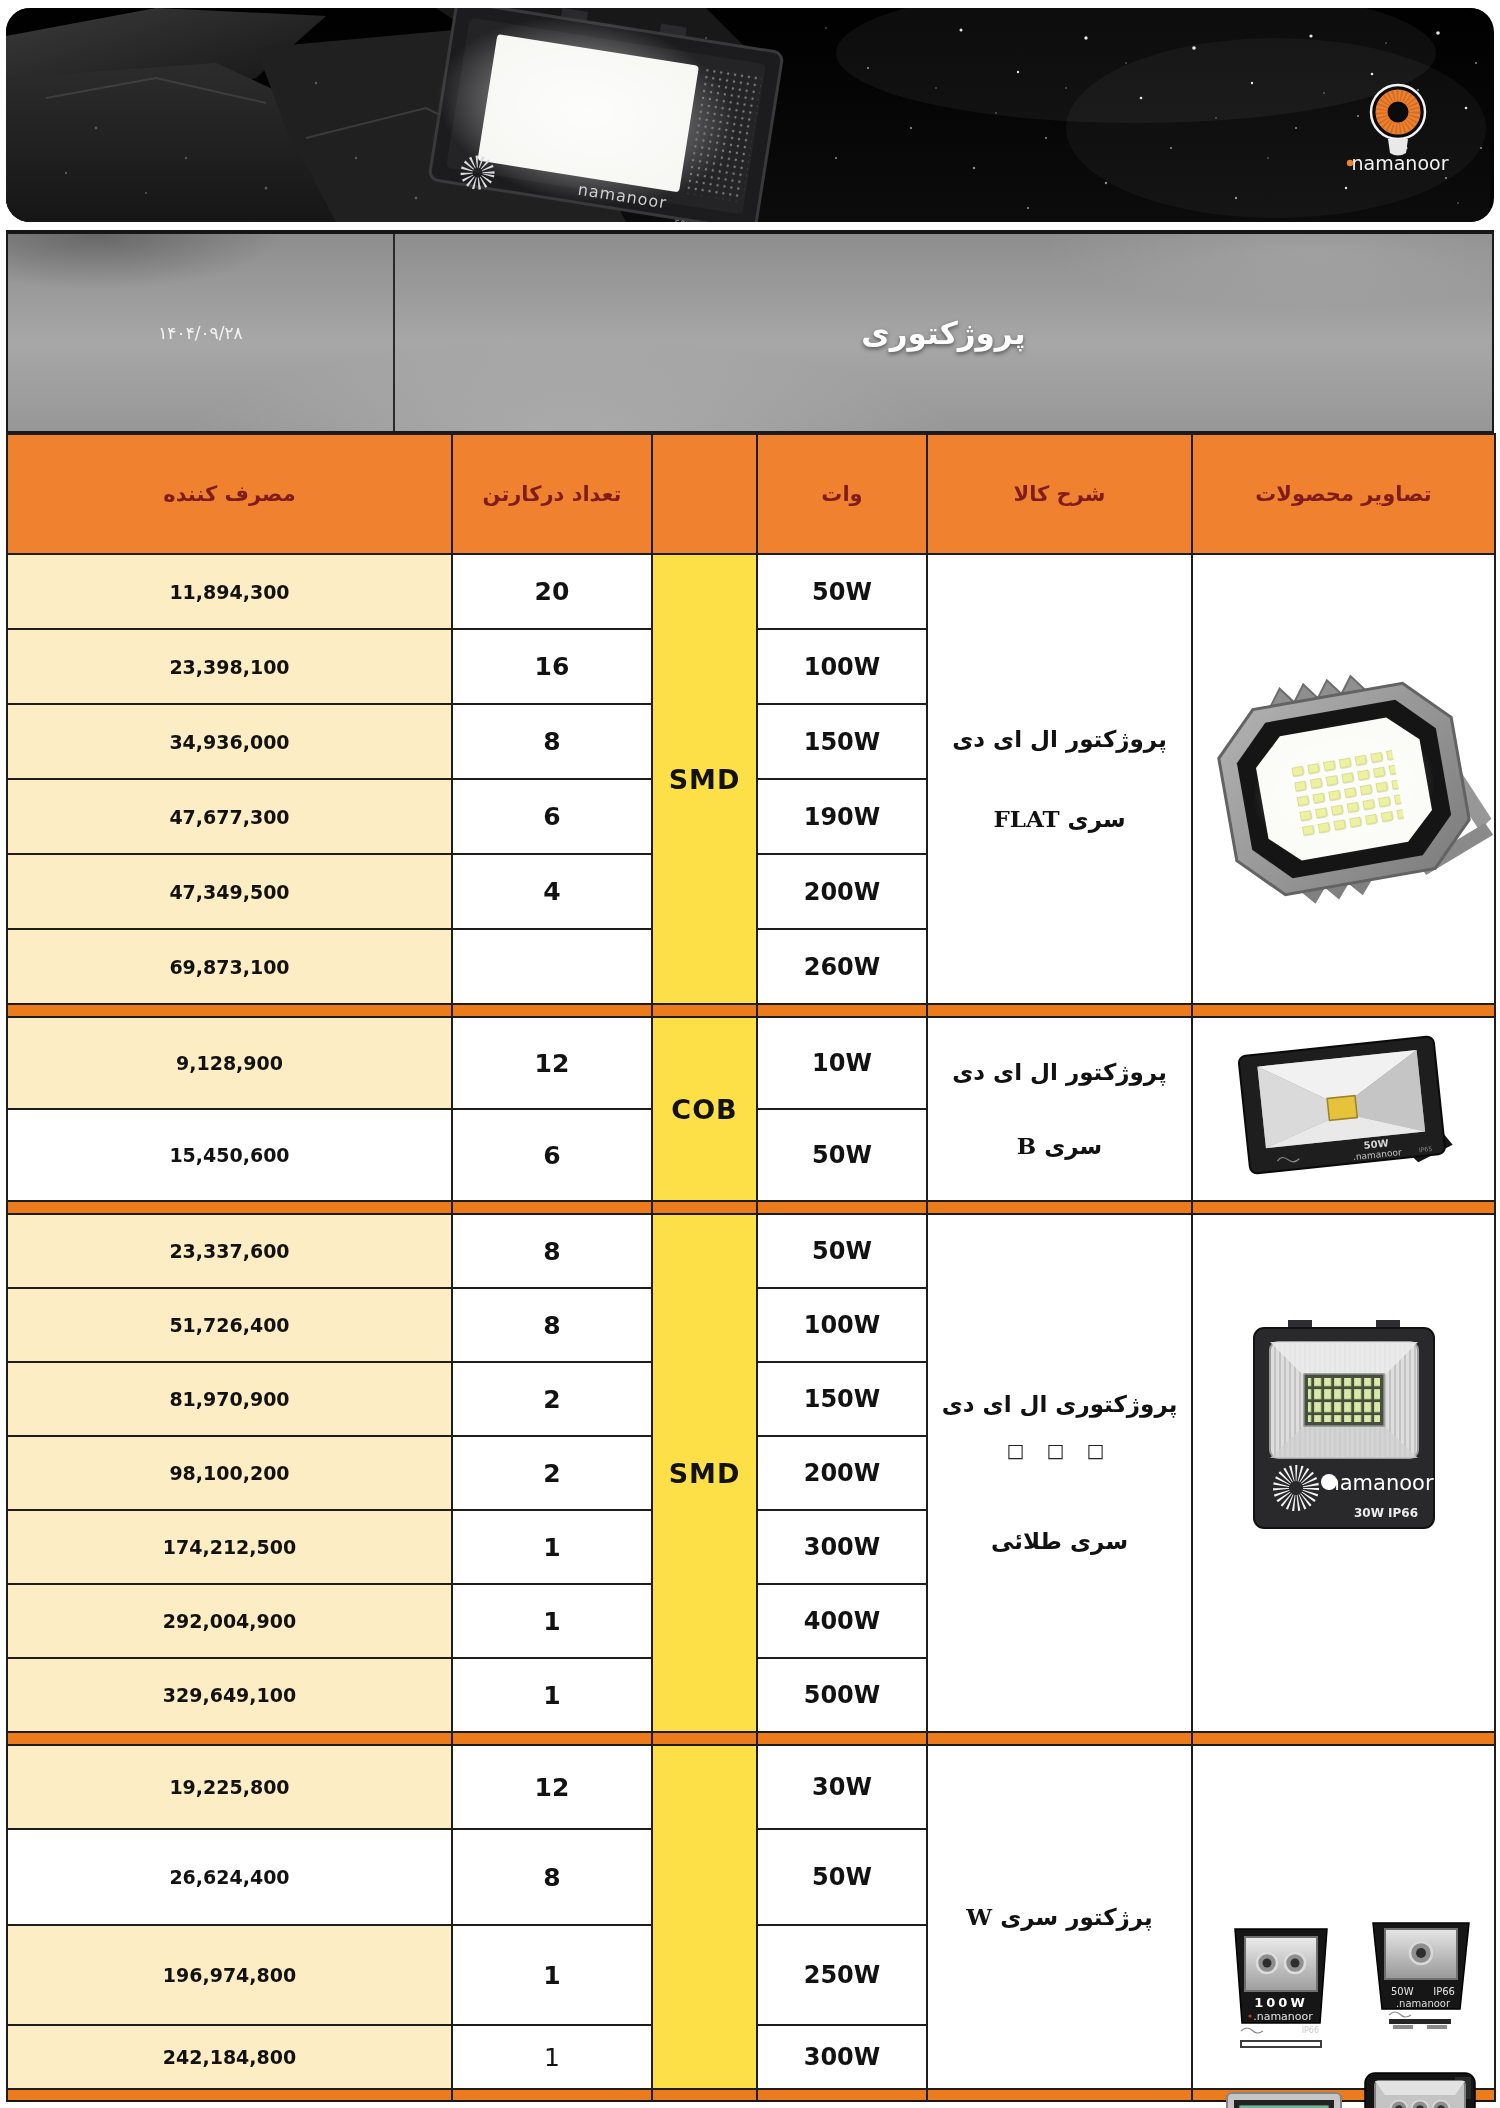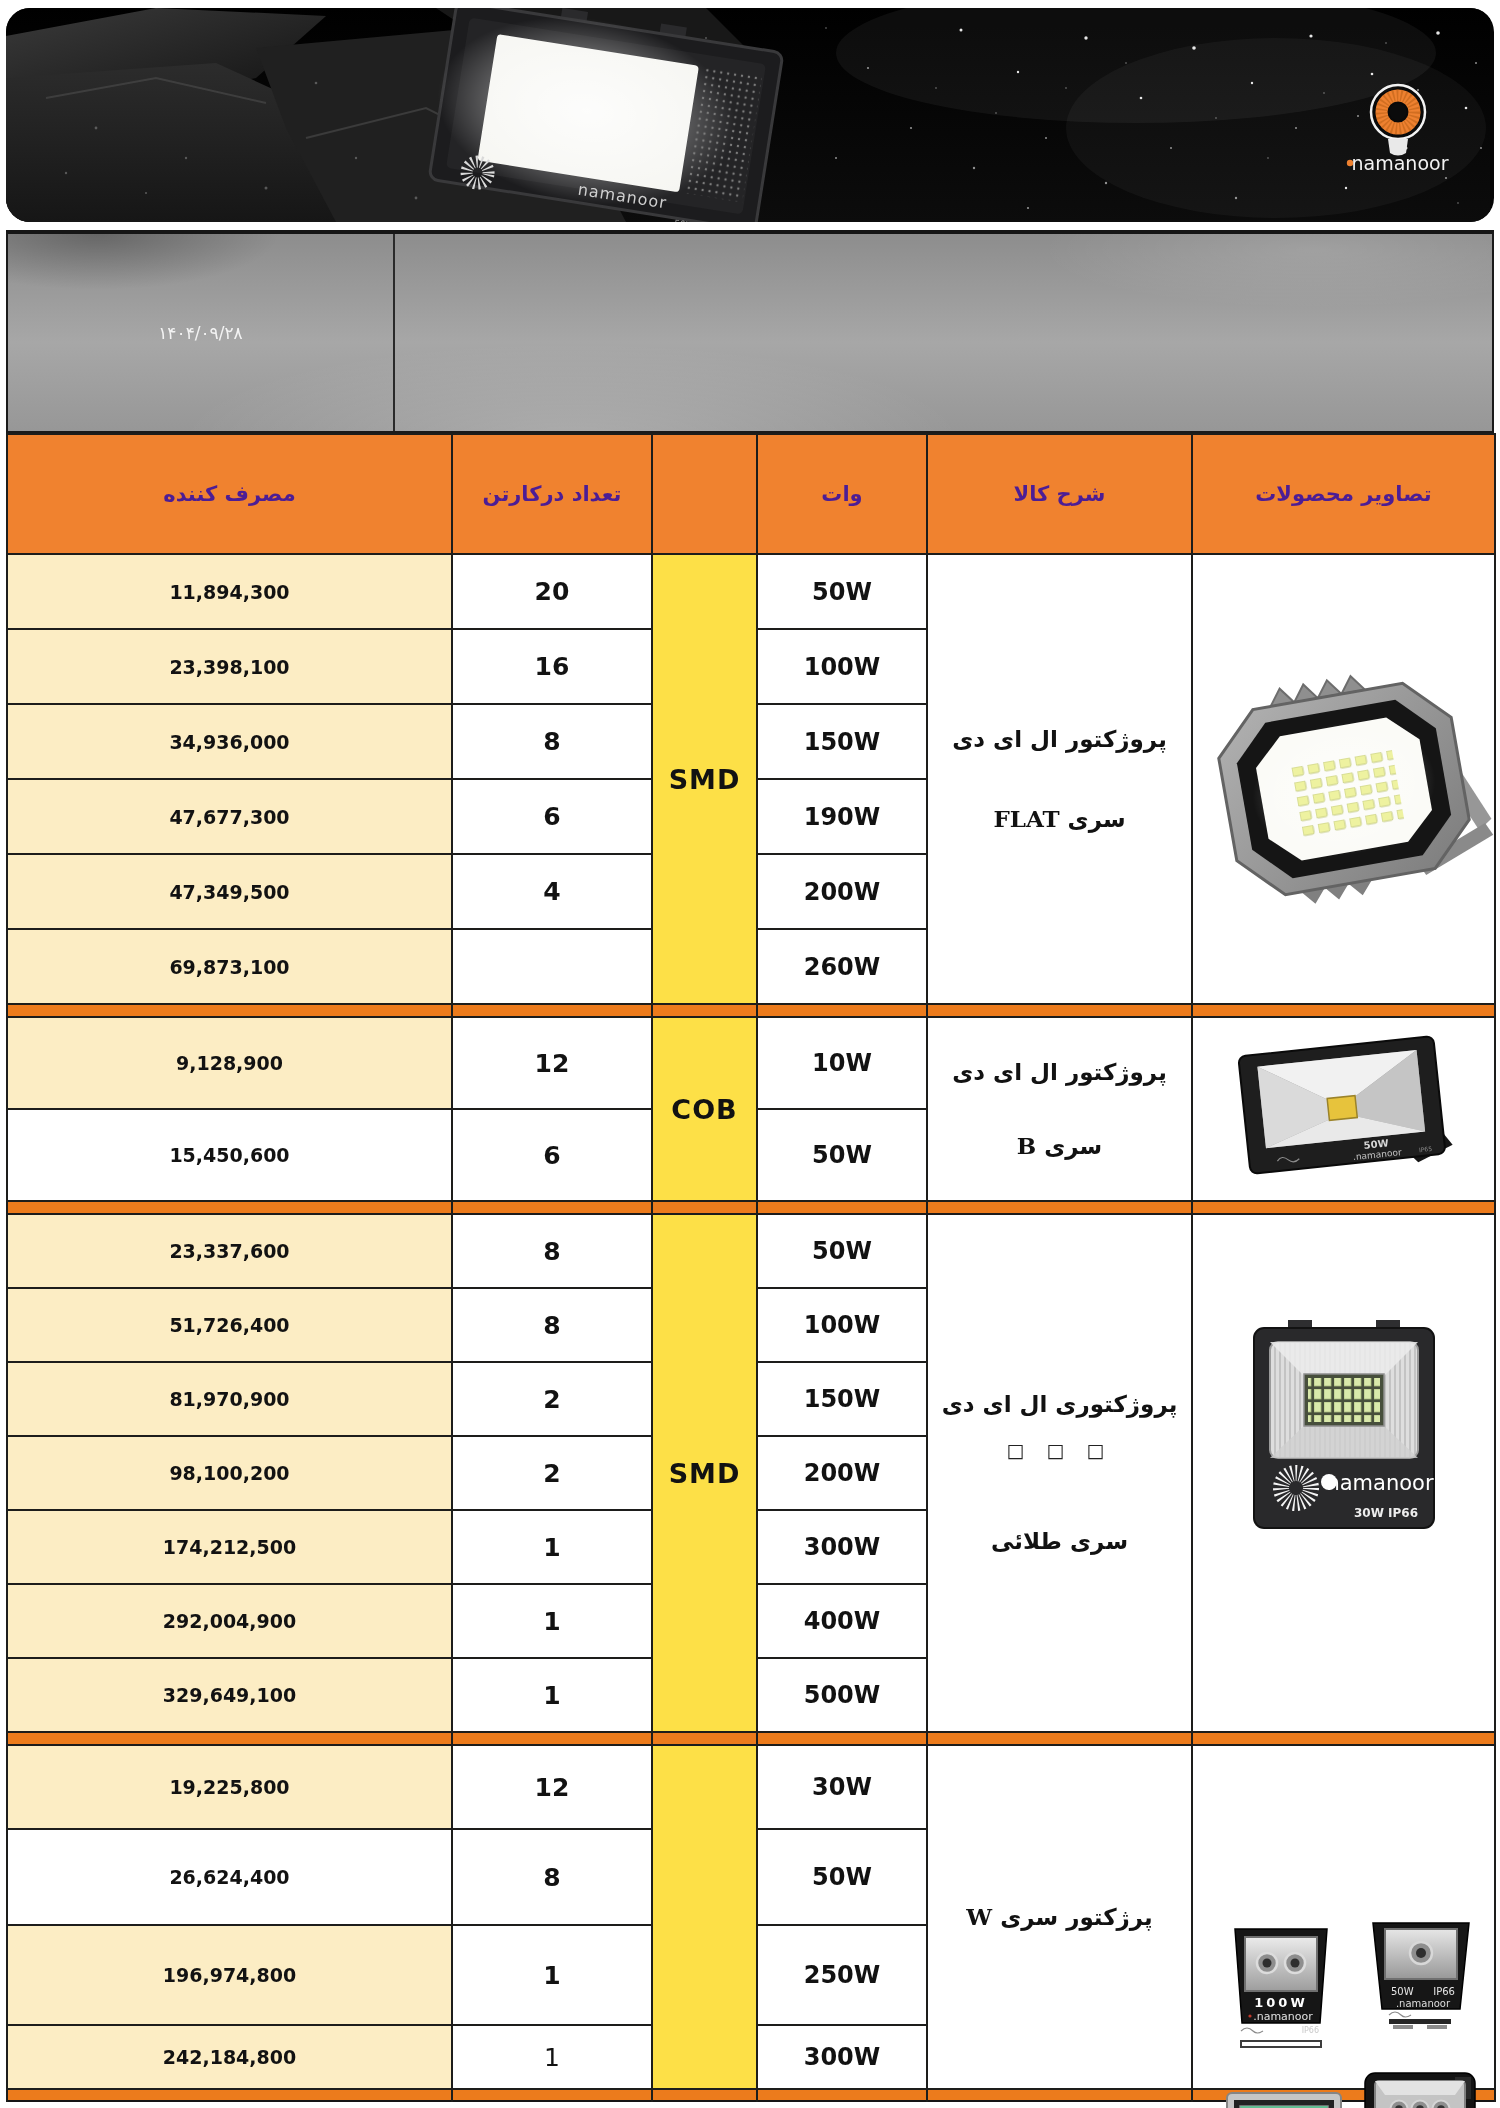"پروژکتوری" div.titlecell { html: none -> <div> <span>پروژکتوری</span> </div> }
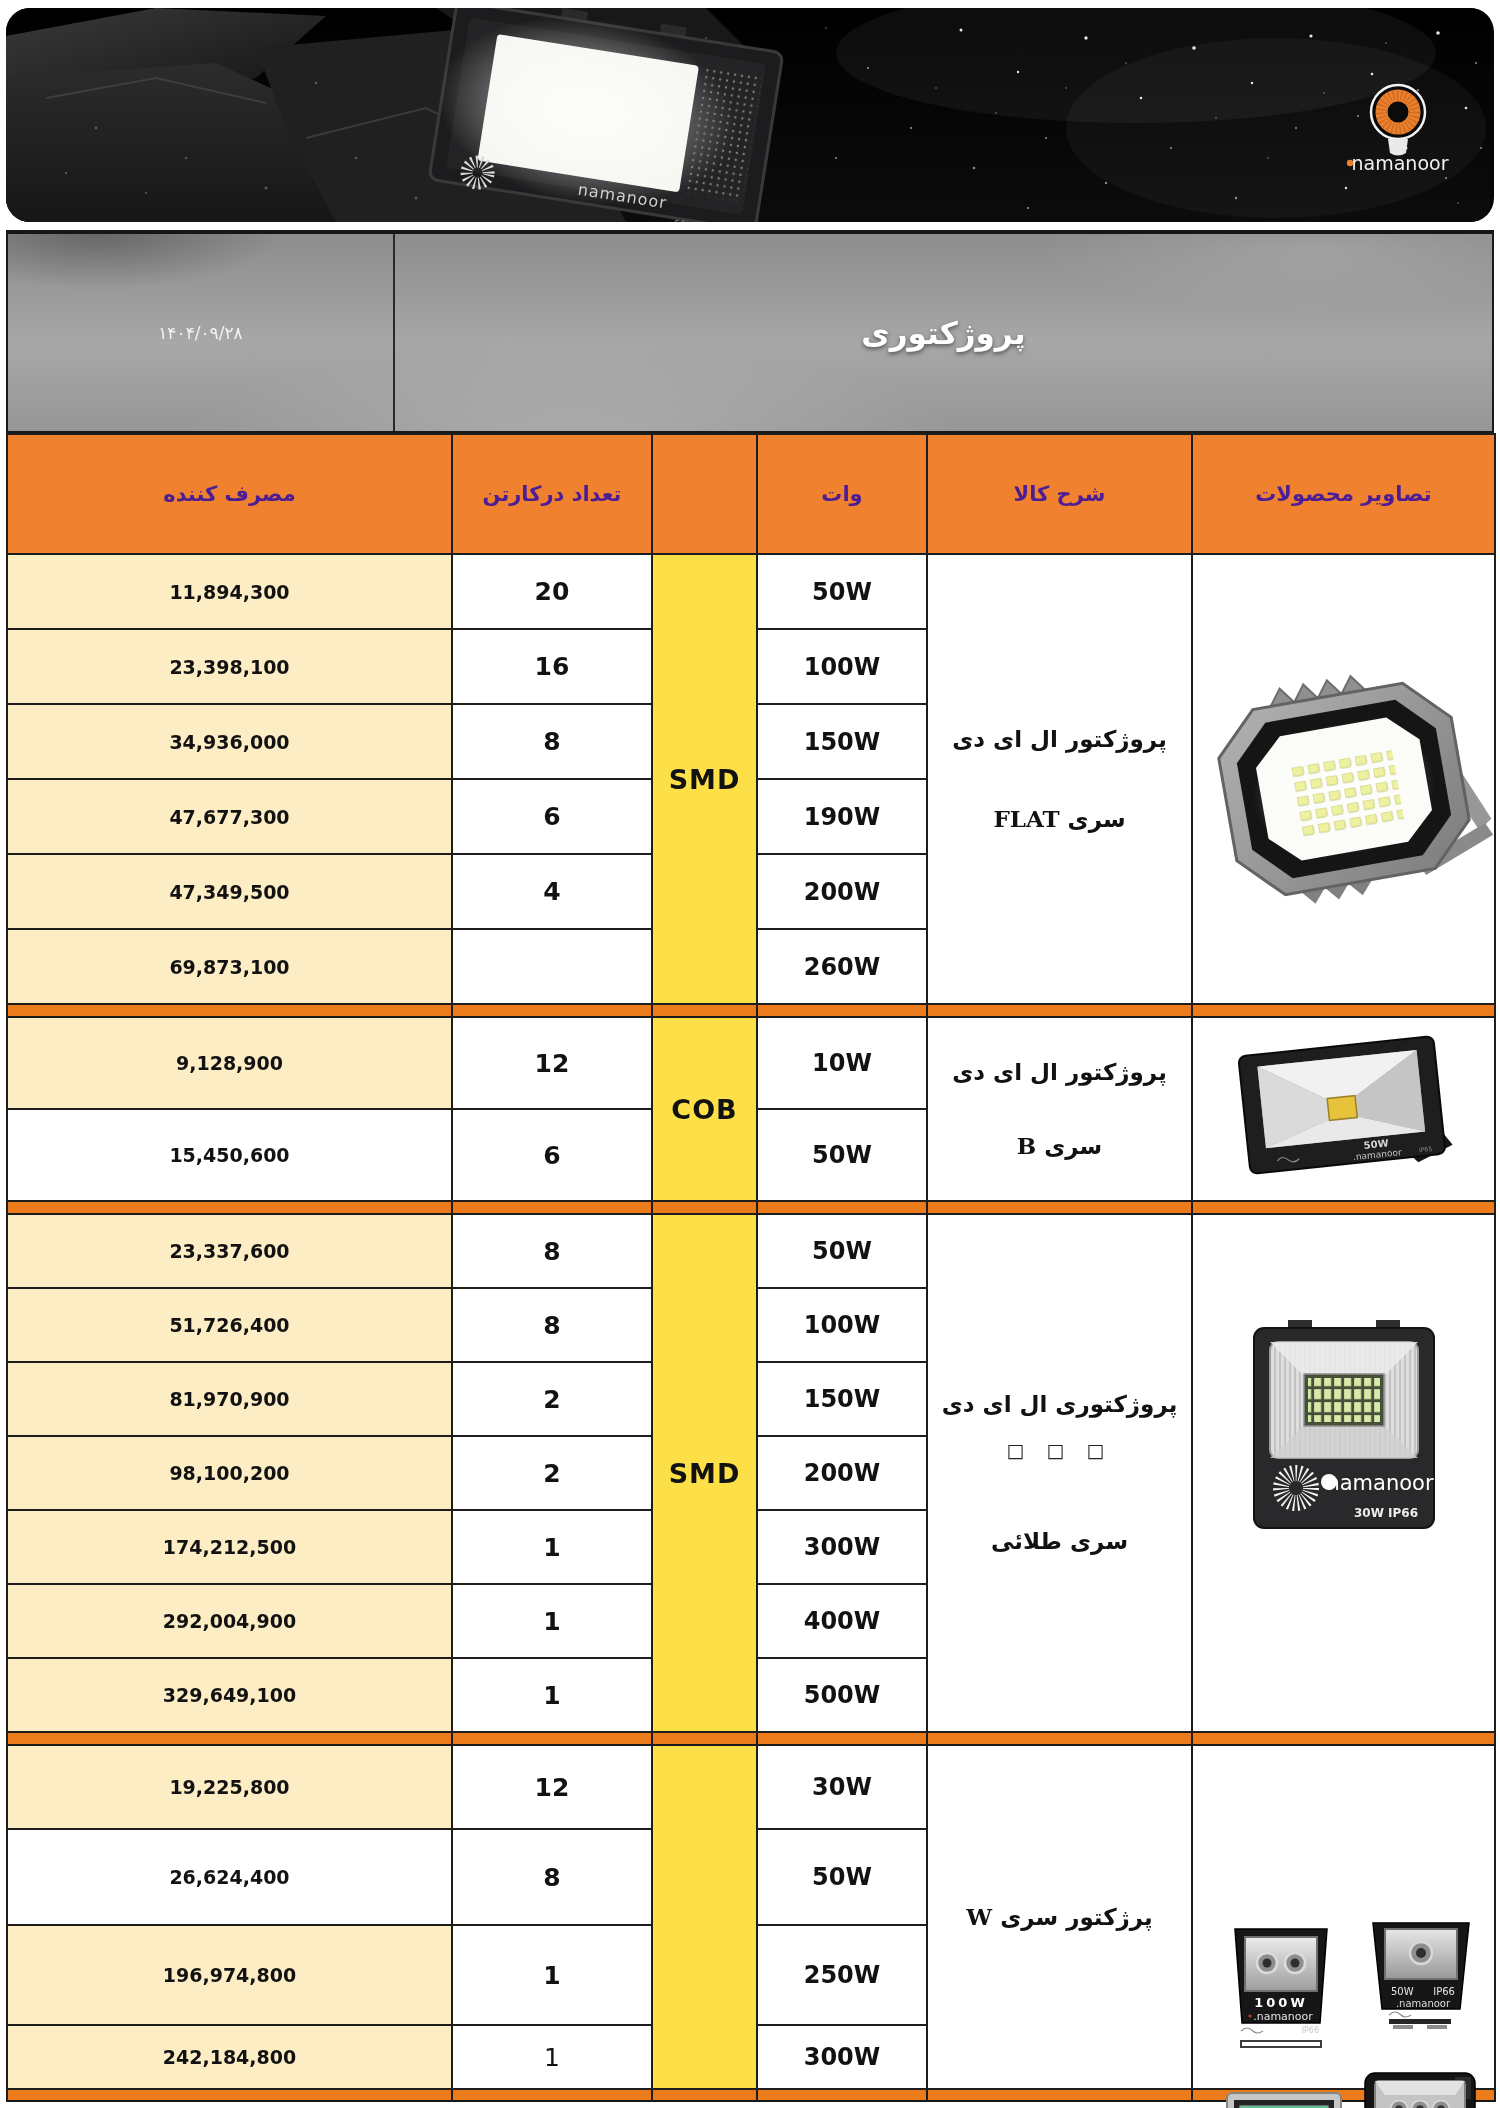"مصرف کننده" tr.head td { color: #4c1d95 -> #7f1d1d }
